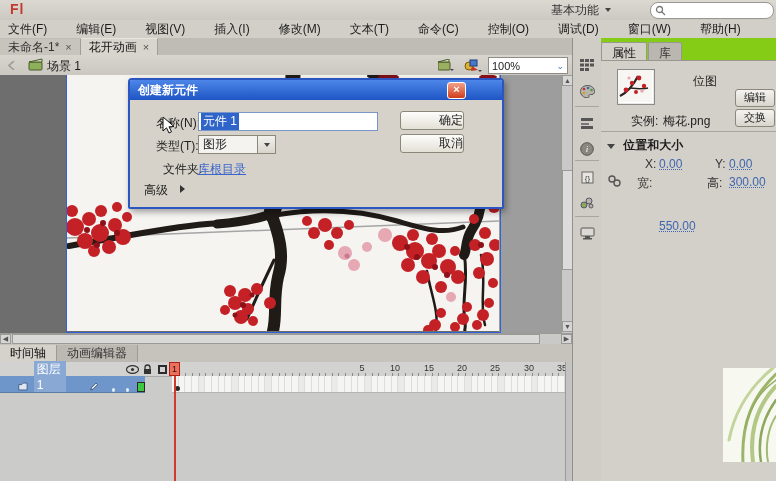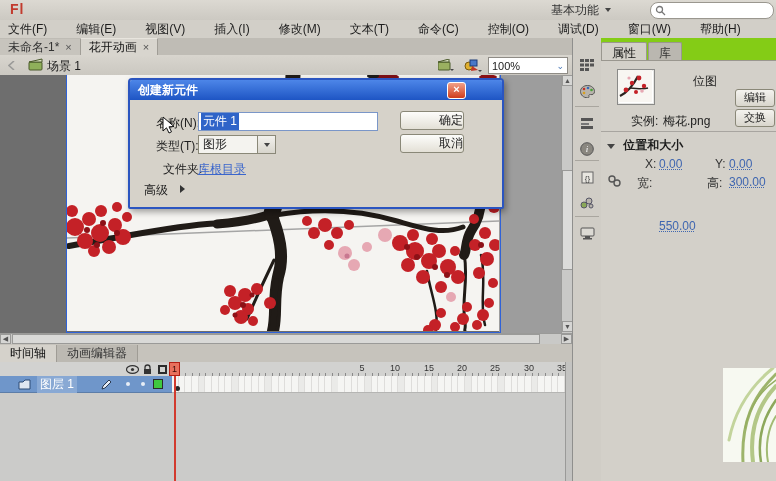"图层 1" .layerrow { align-items: center -> flex-end; width: 176px -> 145px }
